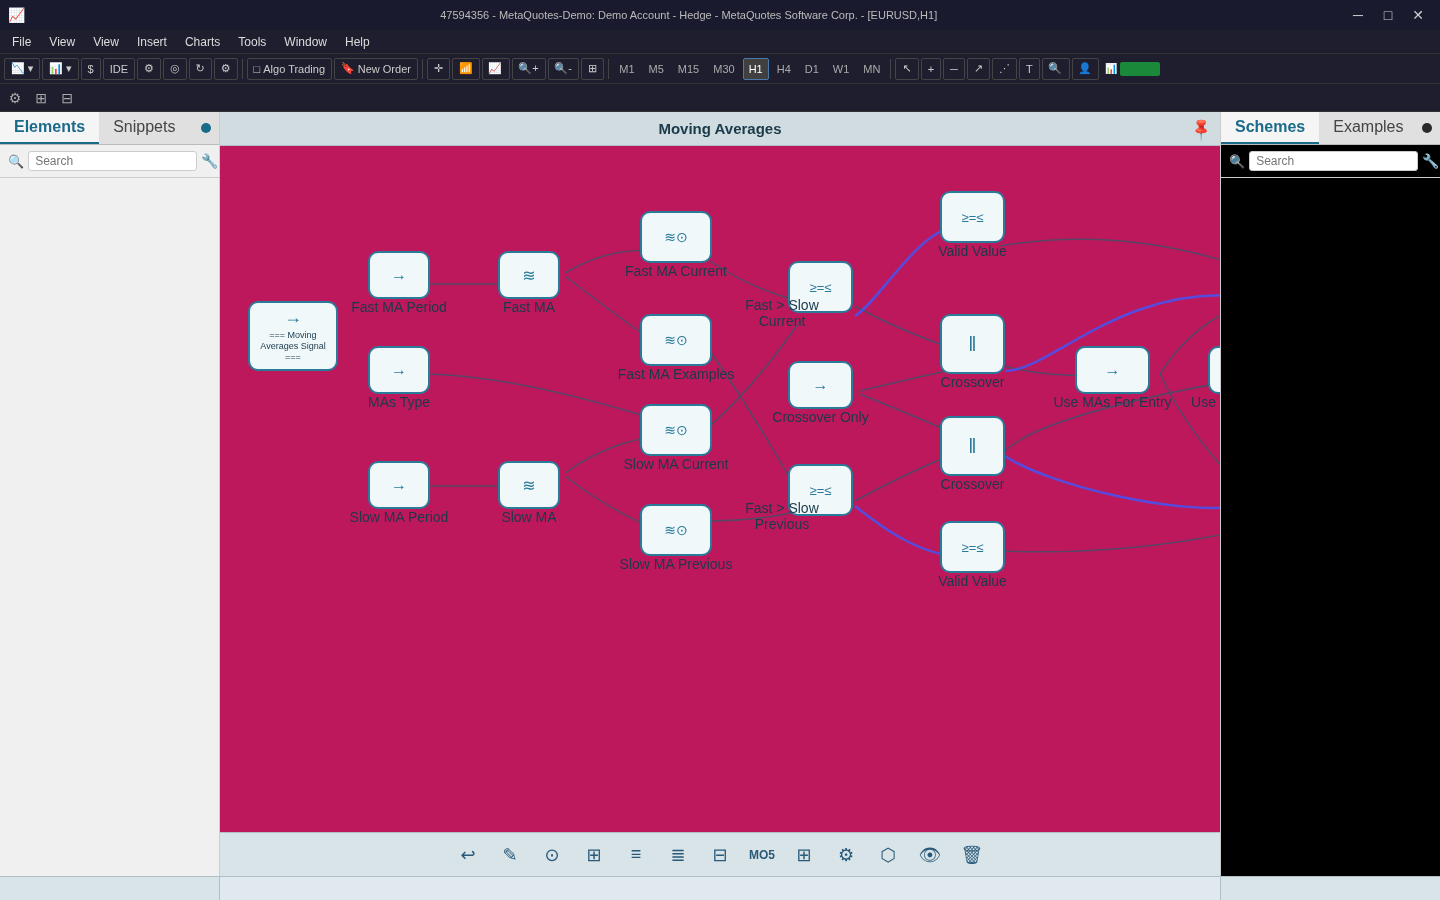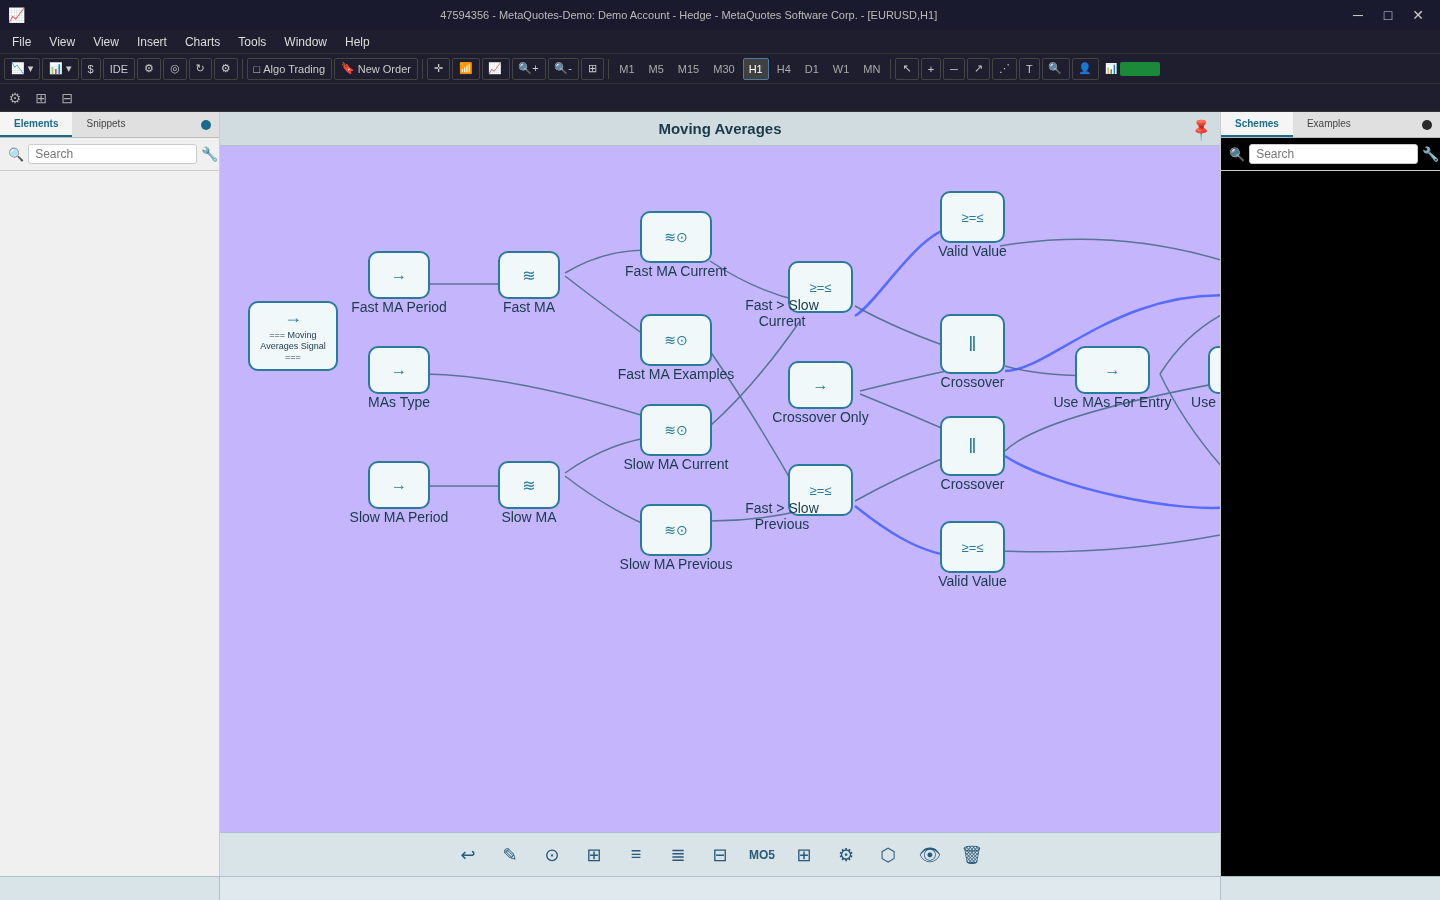"Elements" .panel-tab { font-size: 10px -> 16px }
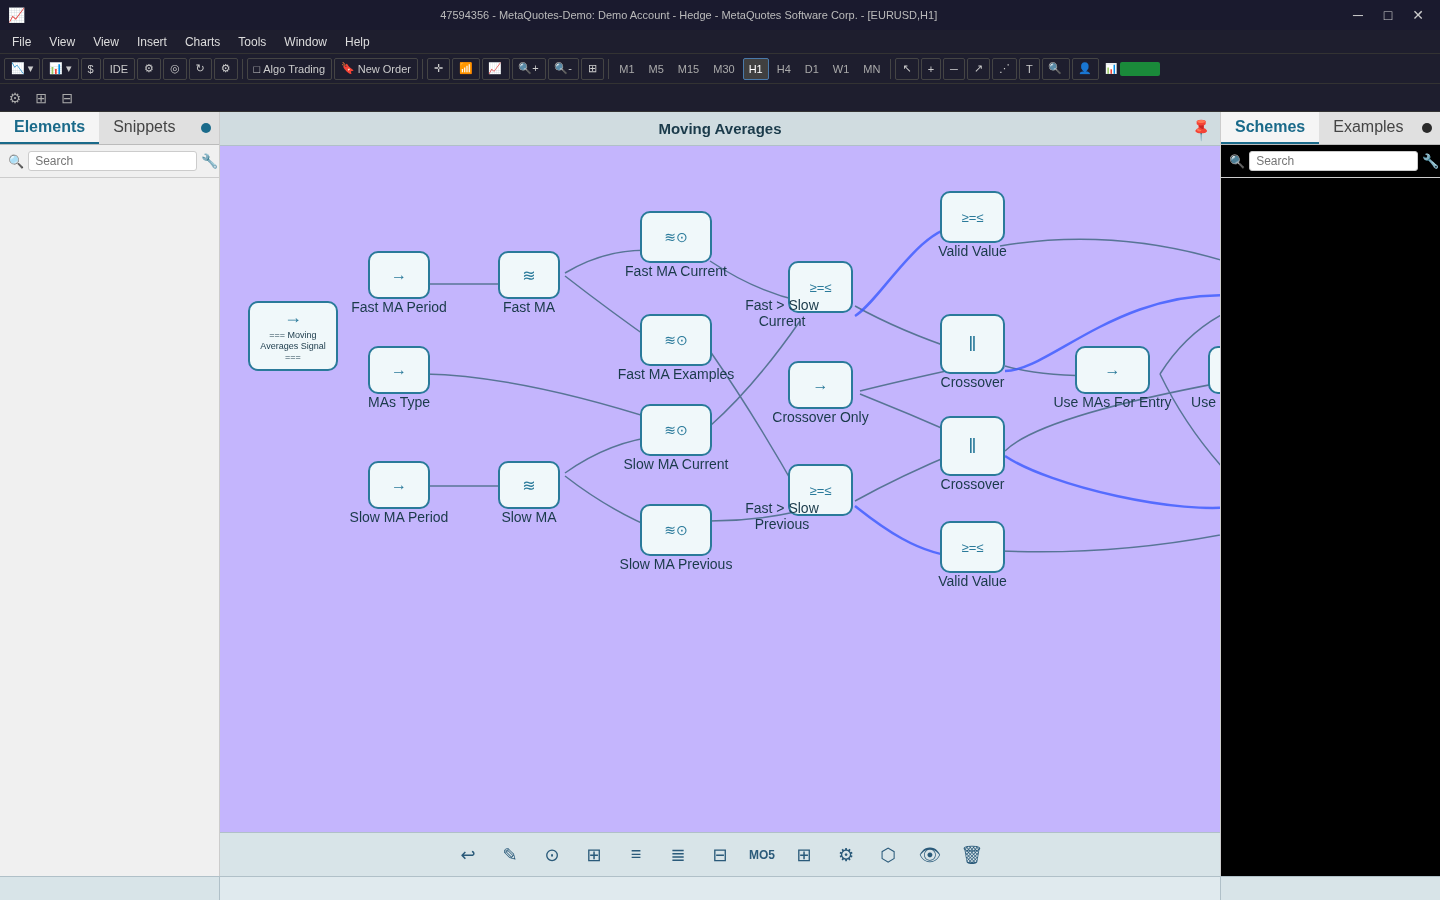"Moving Averages" #center-canvas { background: #c4b5fd -> #be185d }
